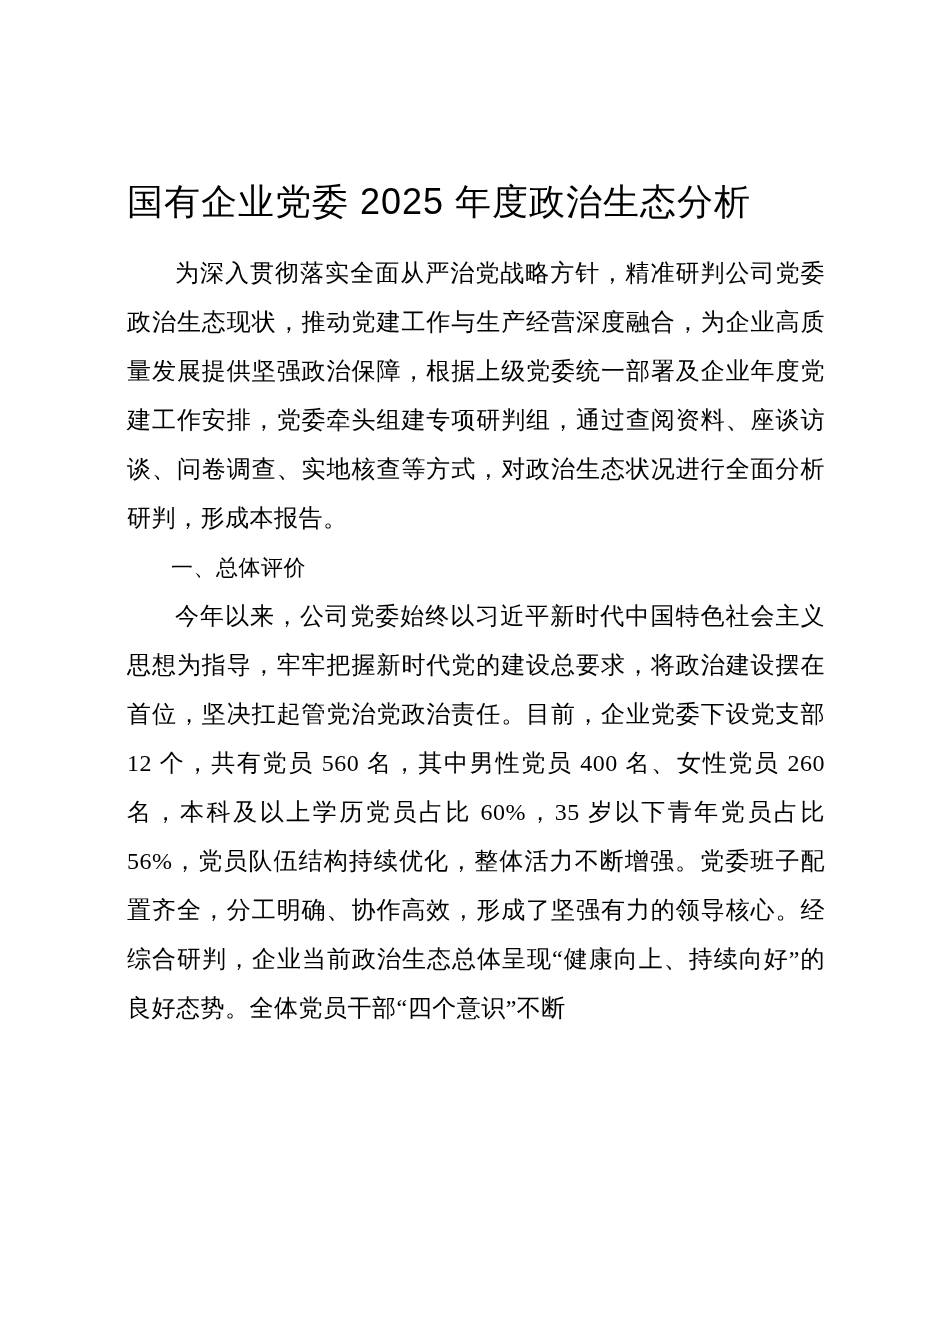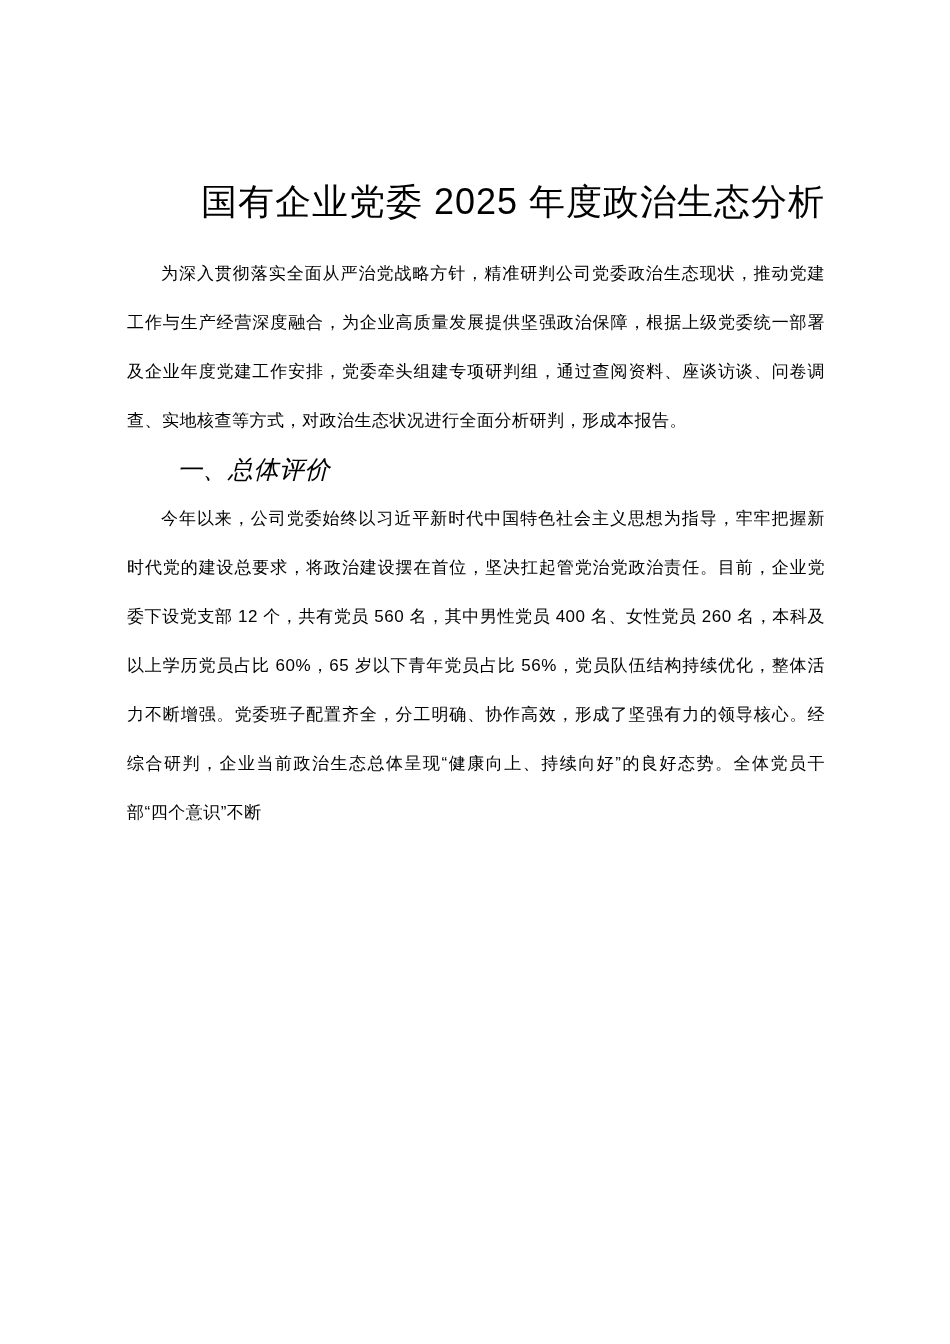"国有企业党委 2025 年度政治生态分析" .doc-title { text-align: right -> left }
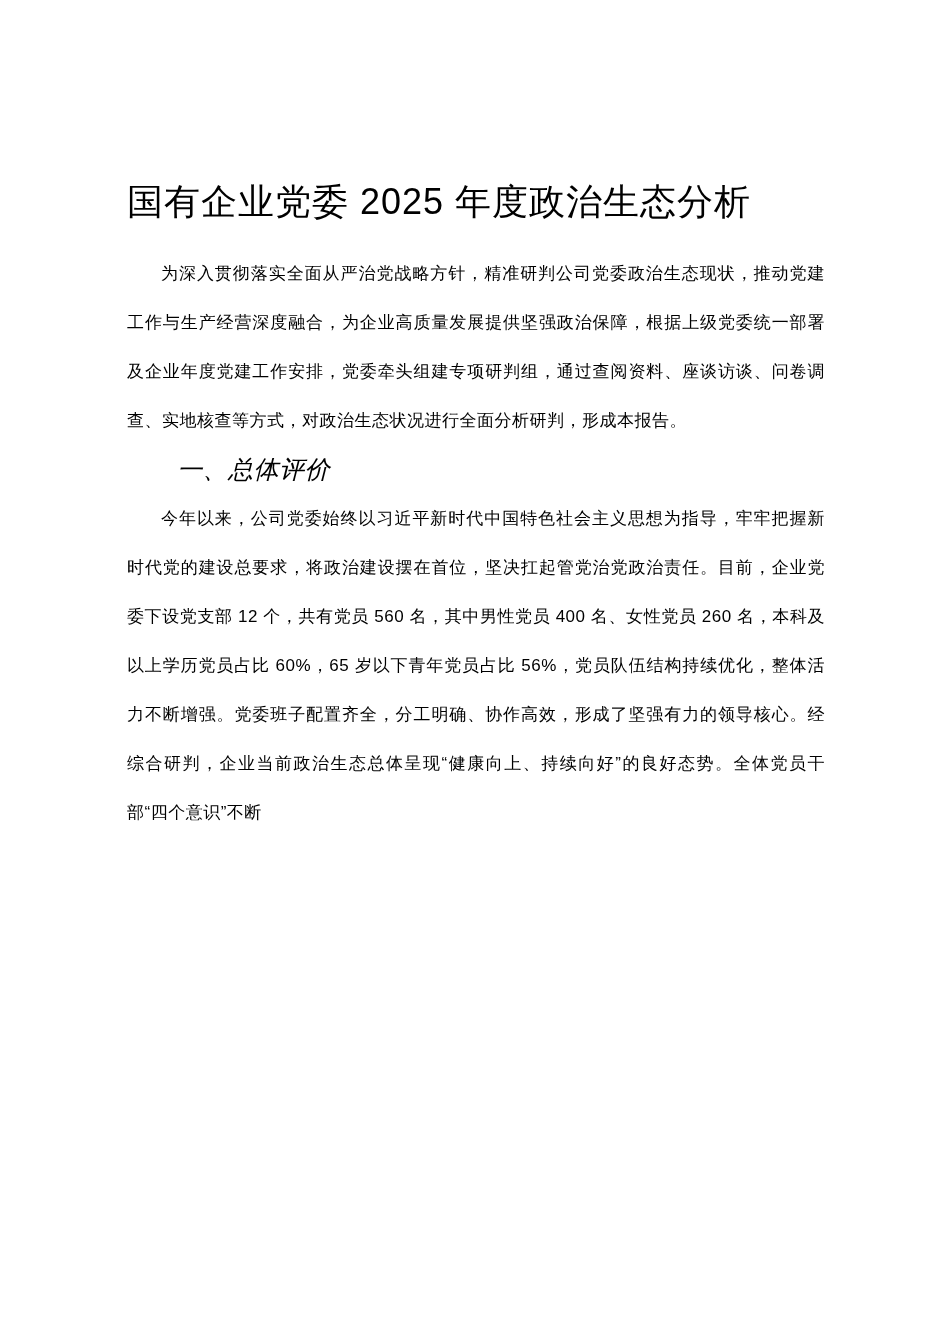"为深入贯彻落实全面从严治党战略方针，精准研判公司党委政治生态现状，推动党建工作与" .body-para { font-family: none -> Liberation Serif, serif; font-size: 17px -> 24px }
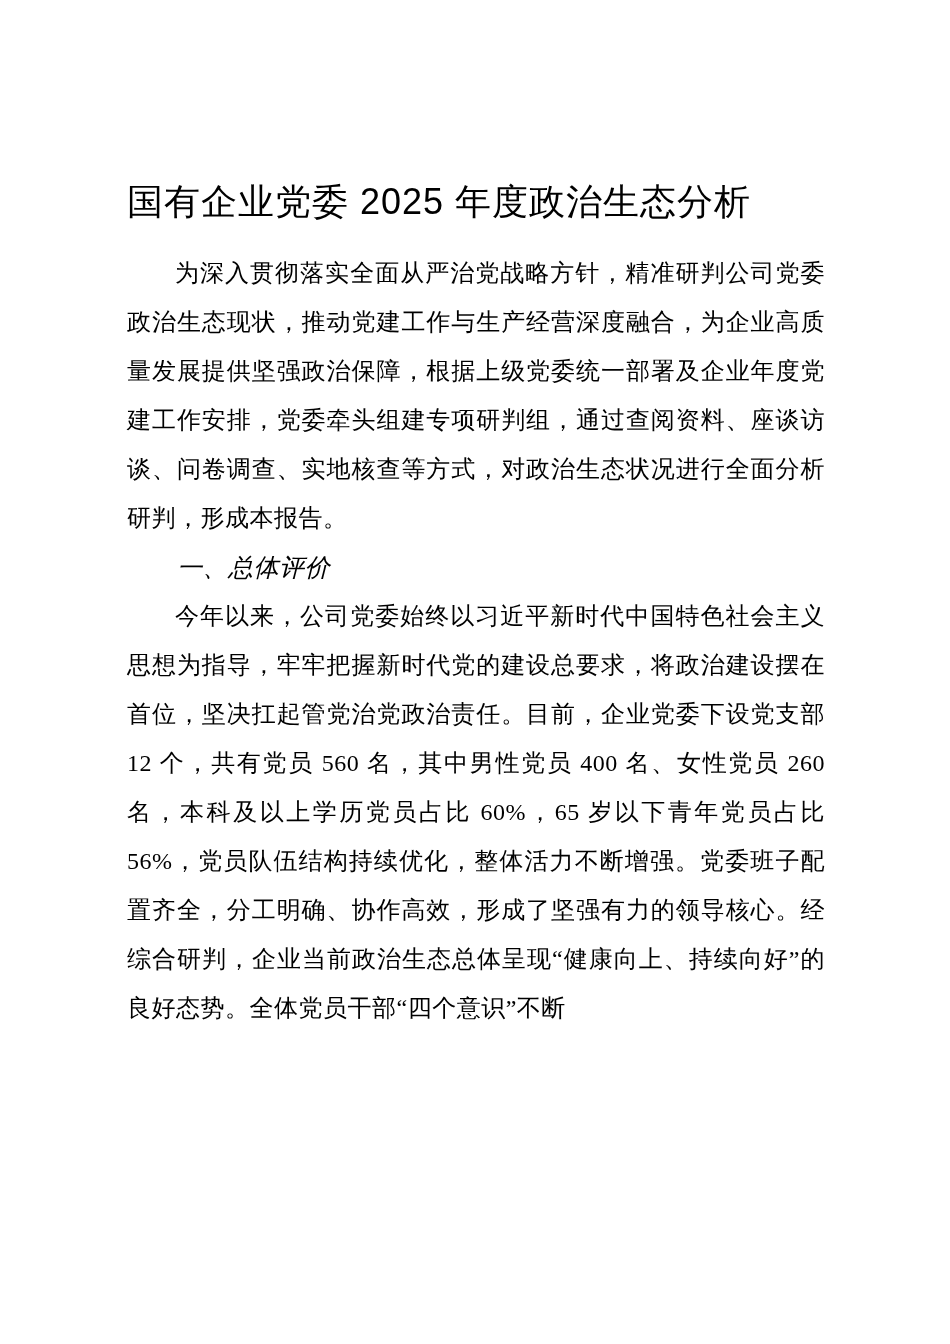"一、总体评价" .section-heading { font-size: 25px -> 22px; font-style: italic -> none }
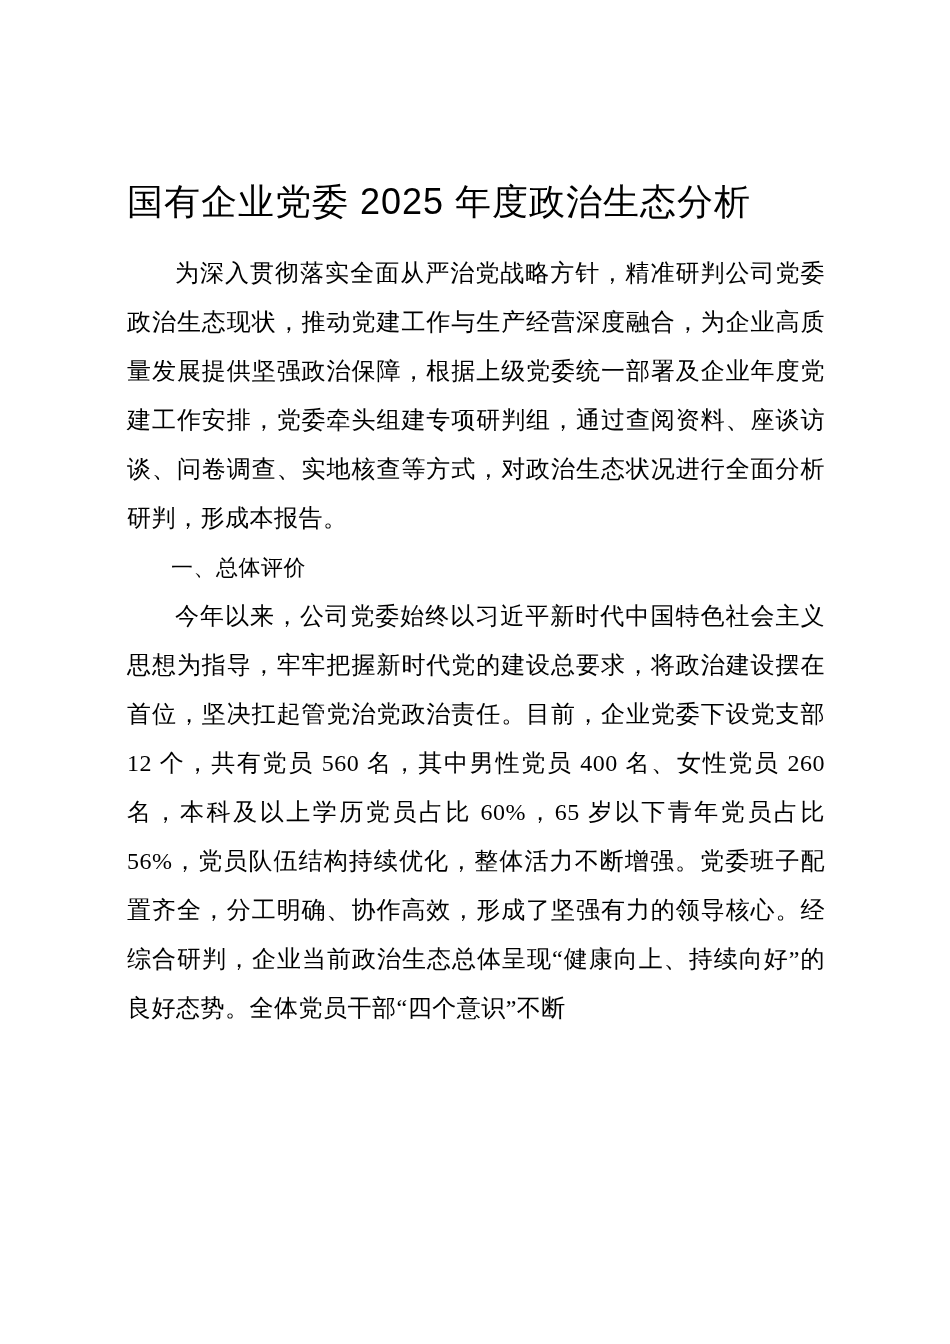"今年以来，公司党委始终以习近平新时代中国特色社会主义思想为指导，牢牢把握新时代党" p.body-para { text: 65 -> 35 }
